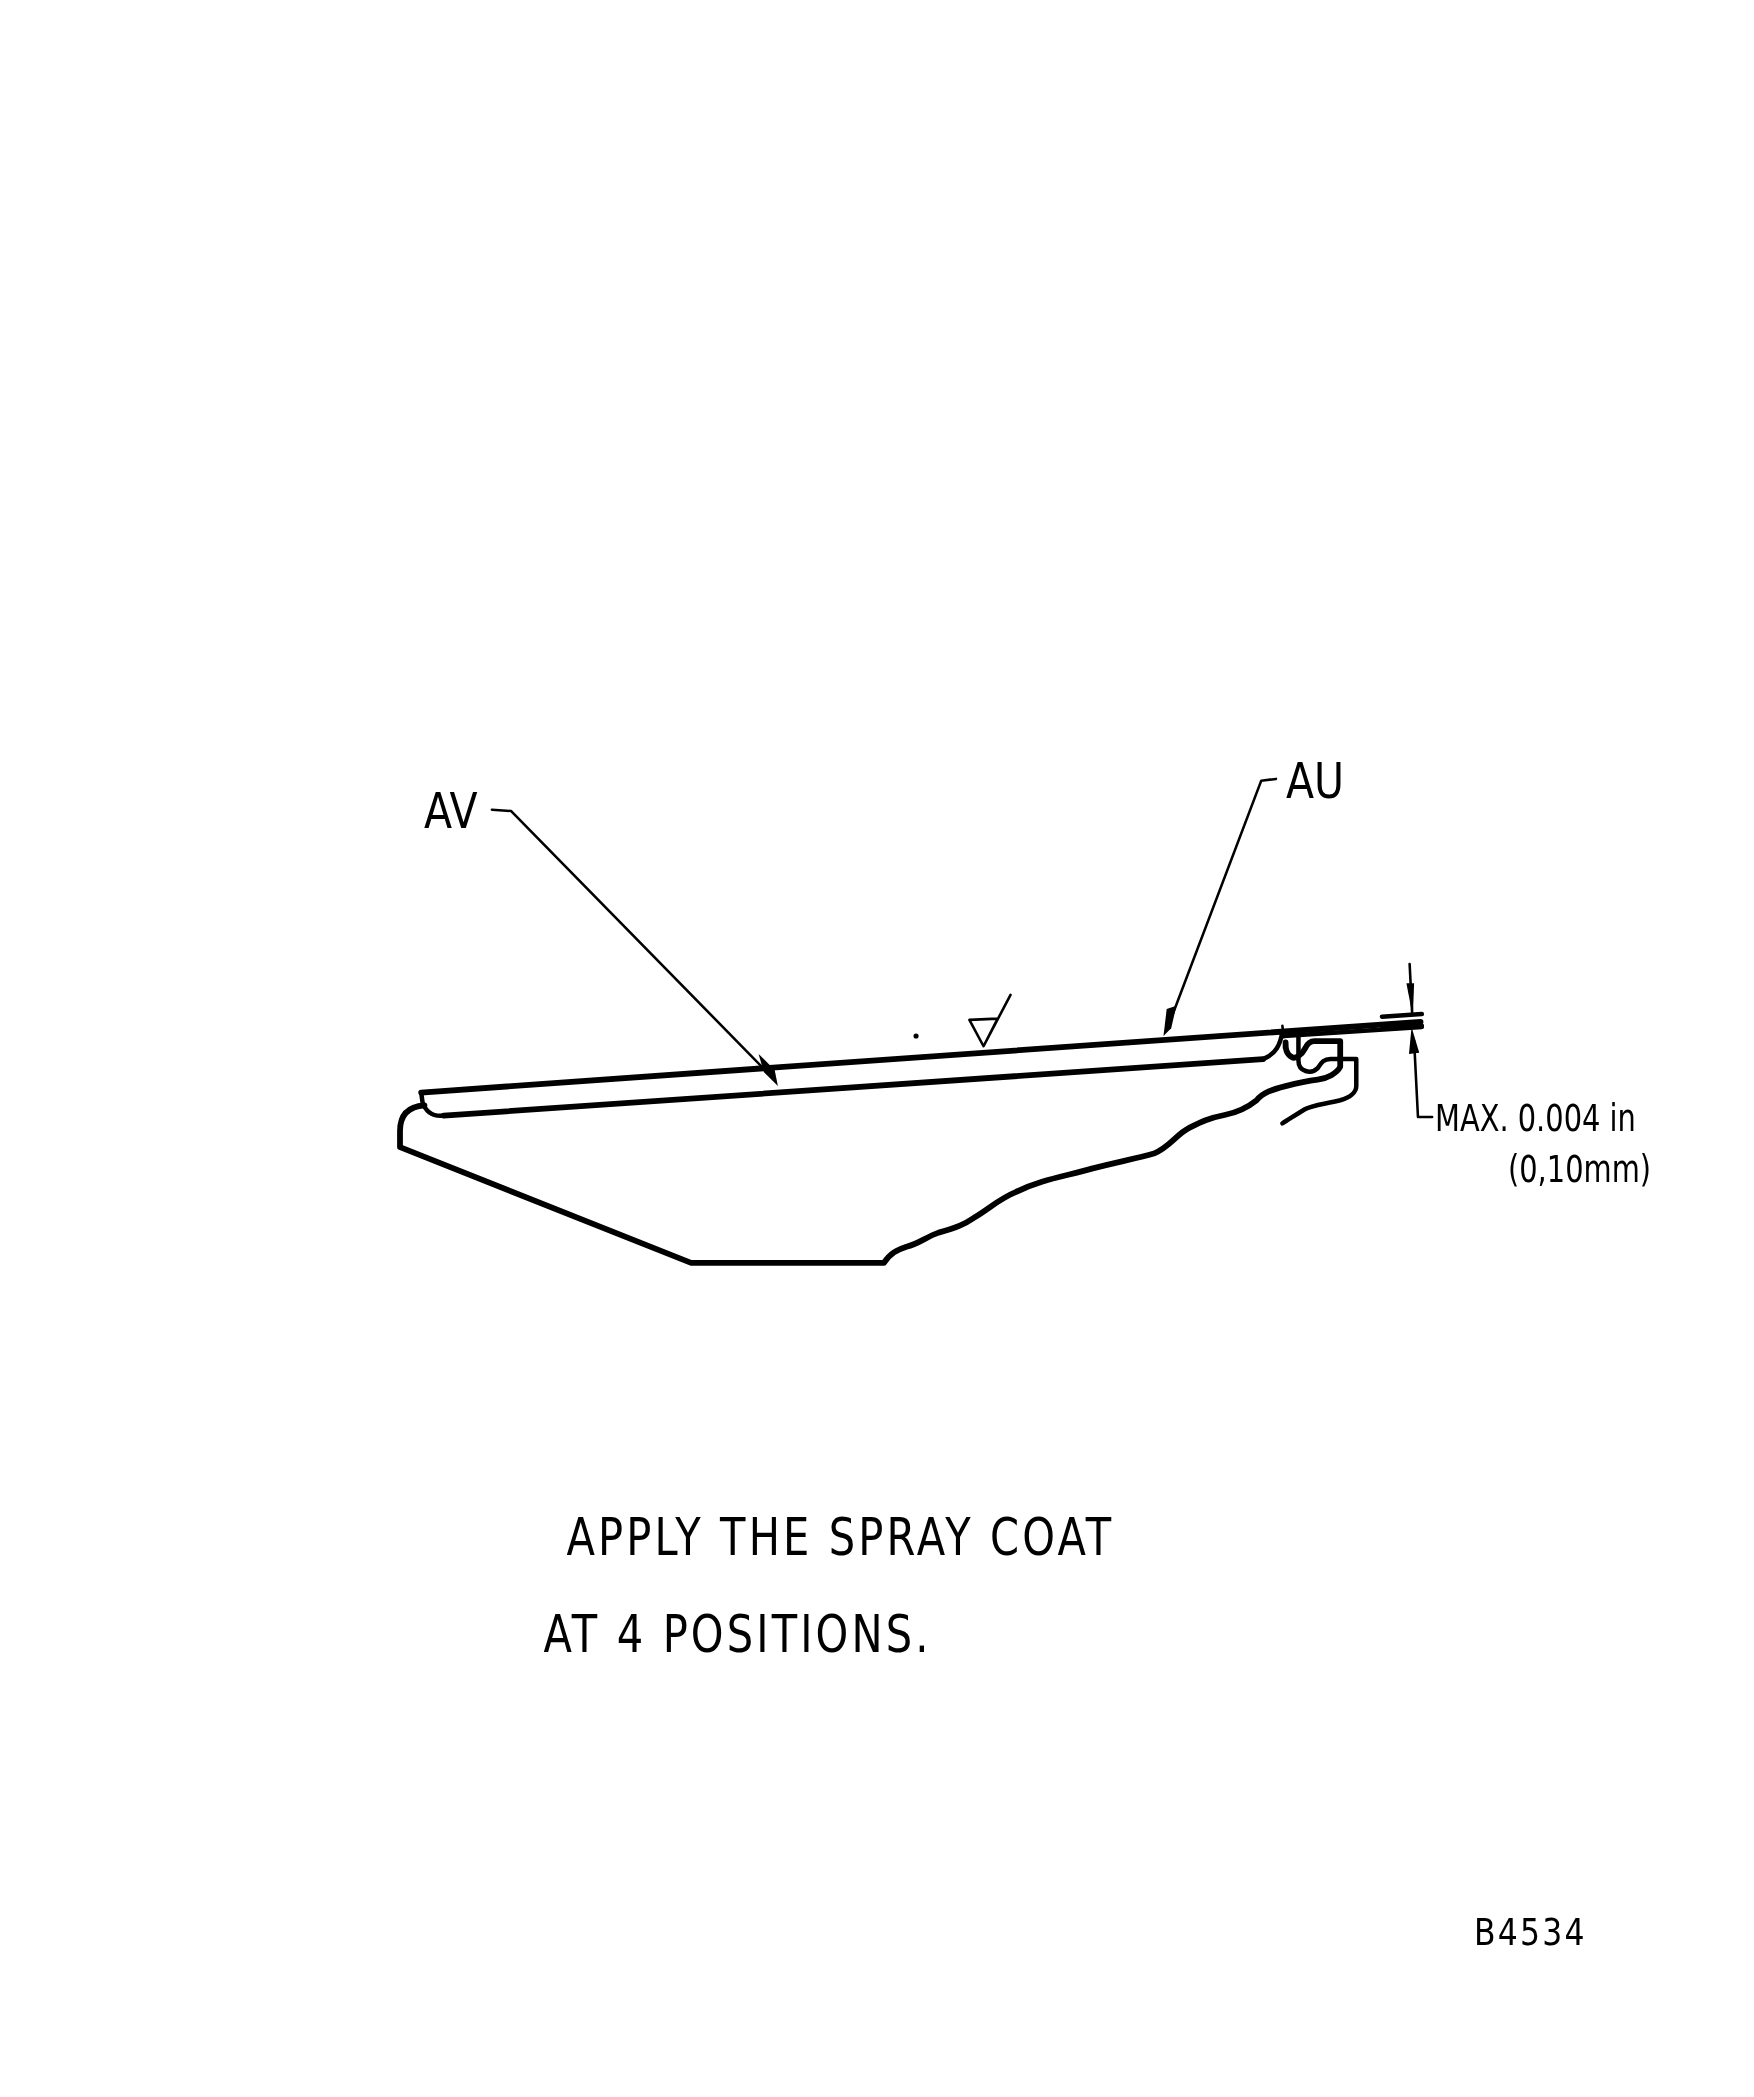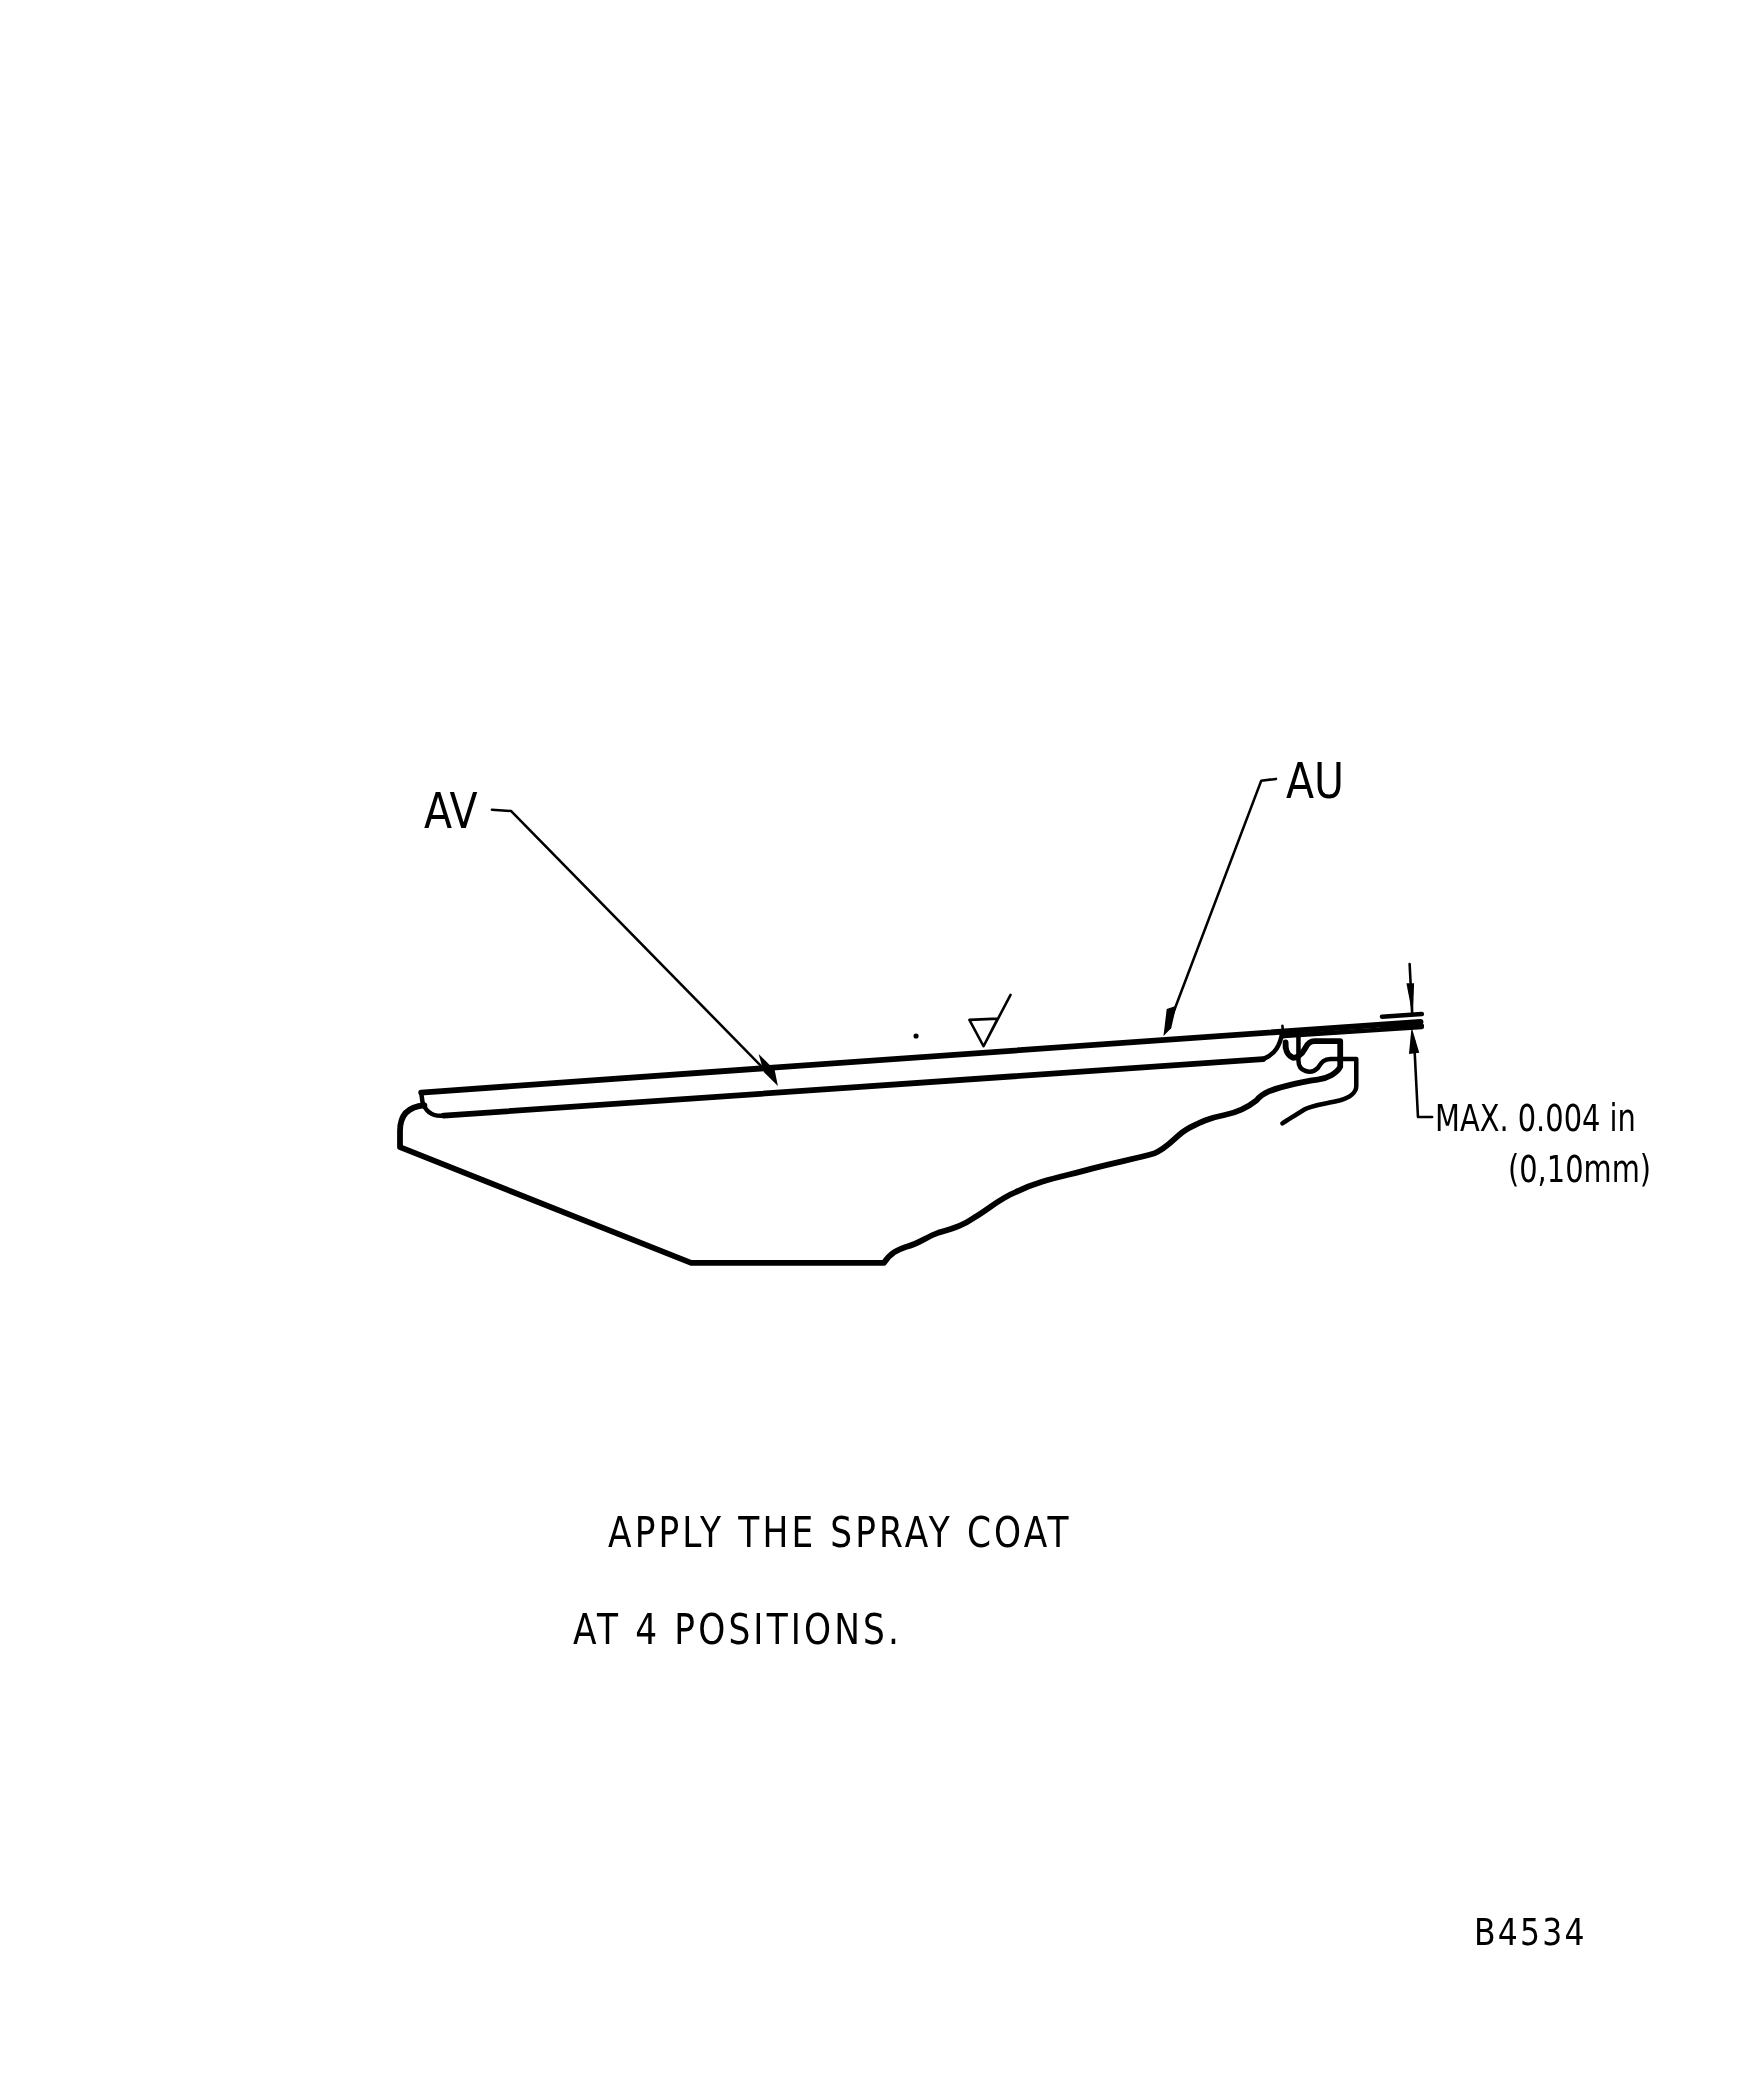"APPLY THE SPRAY COAT" .caption { font-size: 43px -> 52px }
